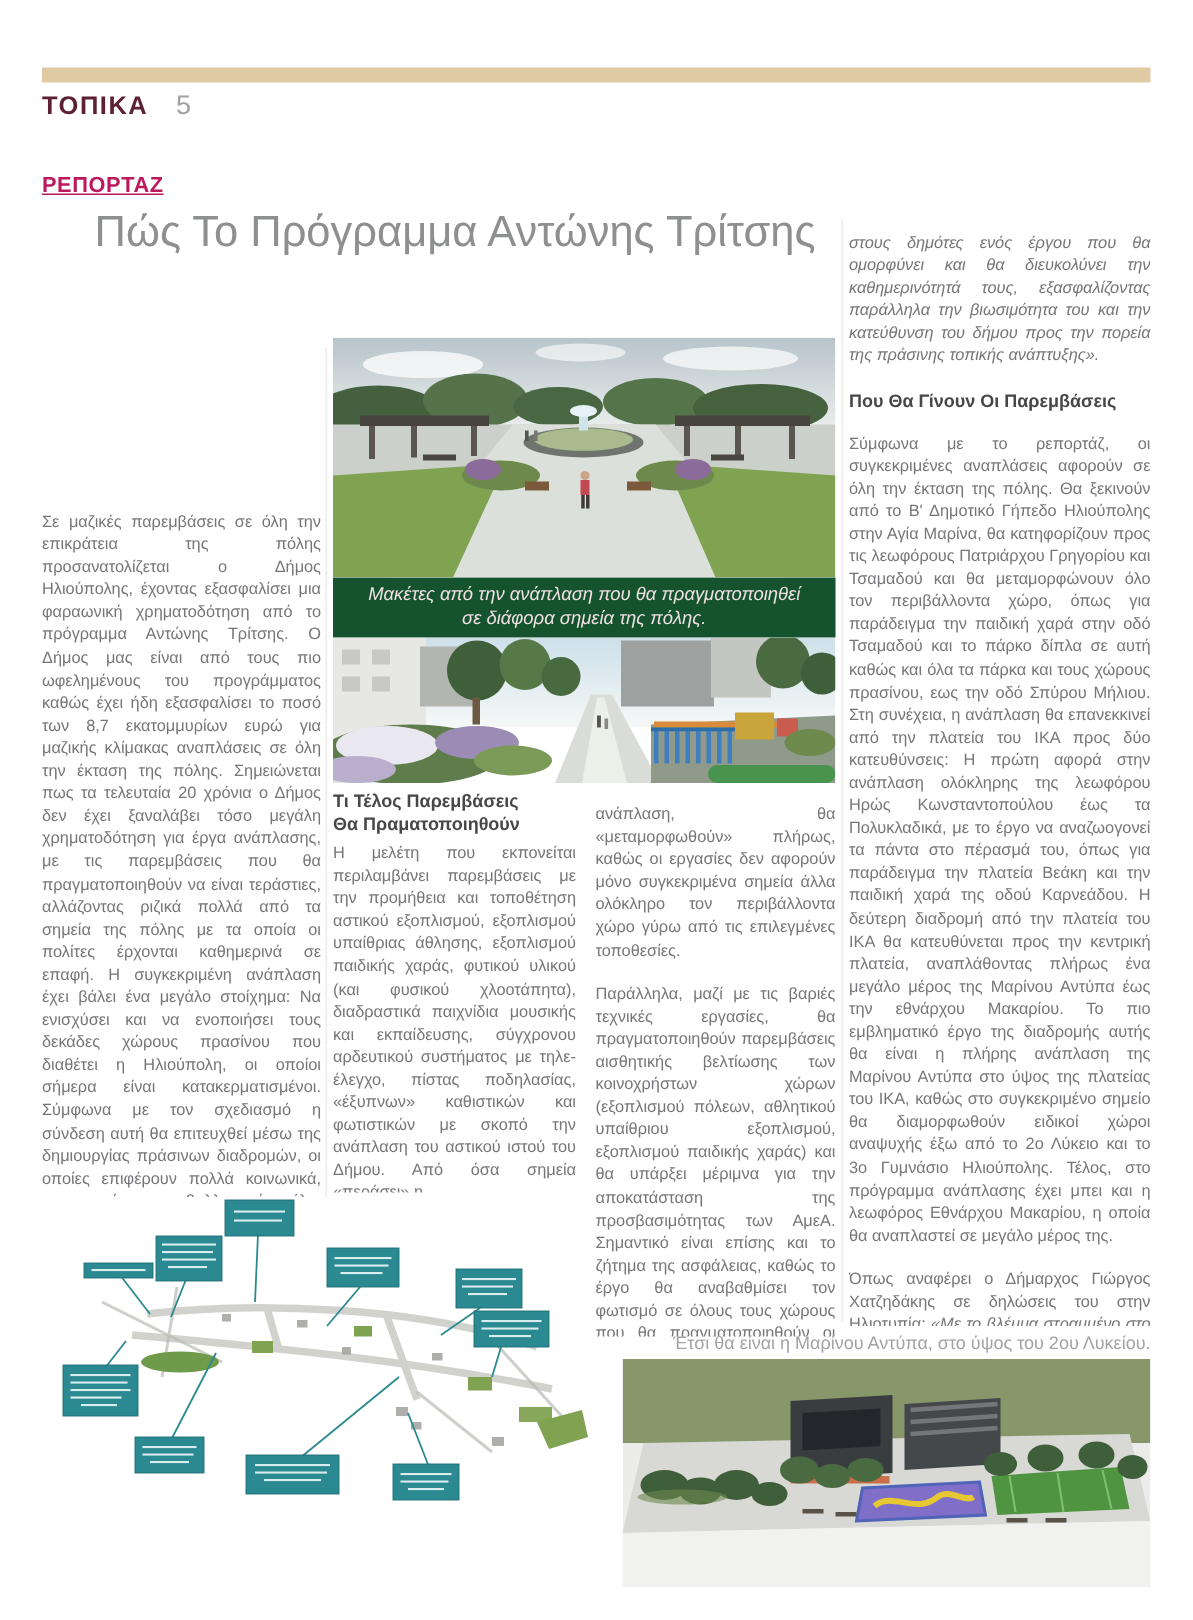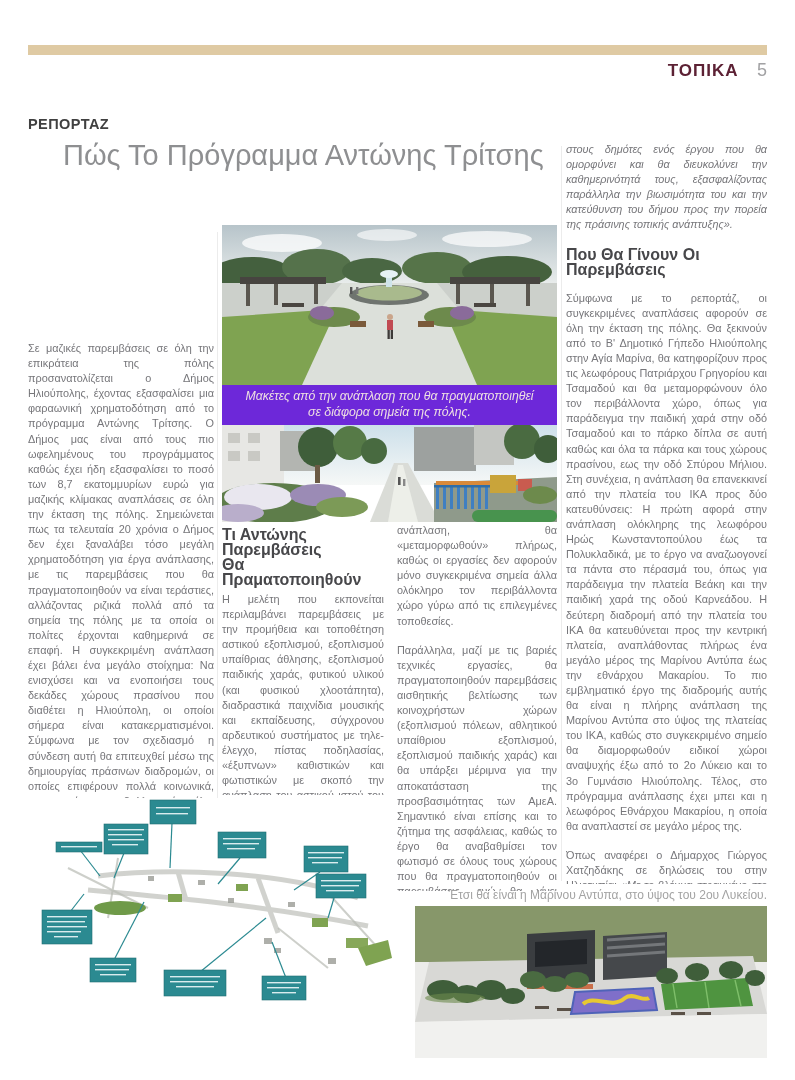"ΤΟΠΙΚΑ 5" .section-row { text-align: right -> none }
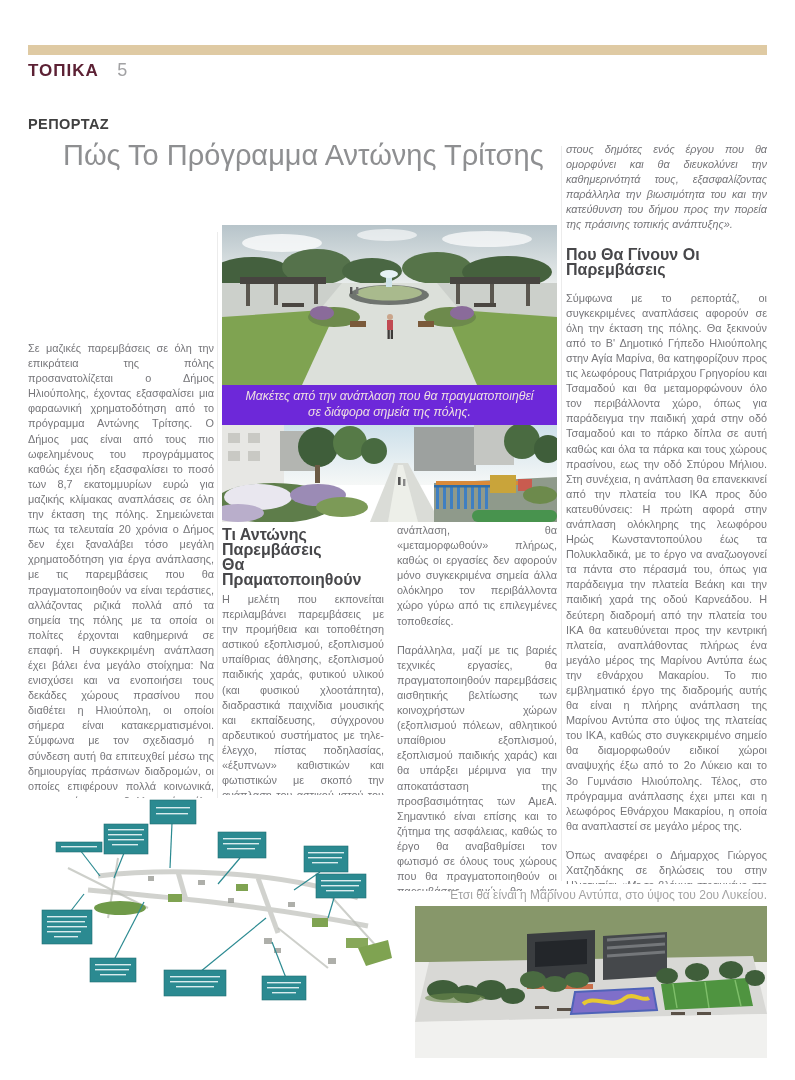"ΡΕΠΟΡΤΑΖ" .kicker { color: #404040 -> #be185d; text-decoration: none -> underline }
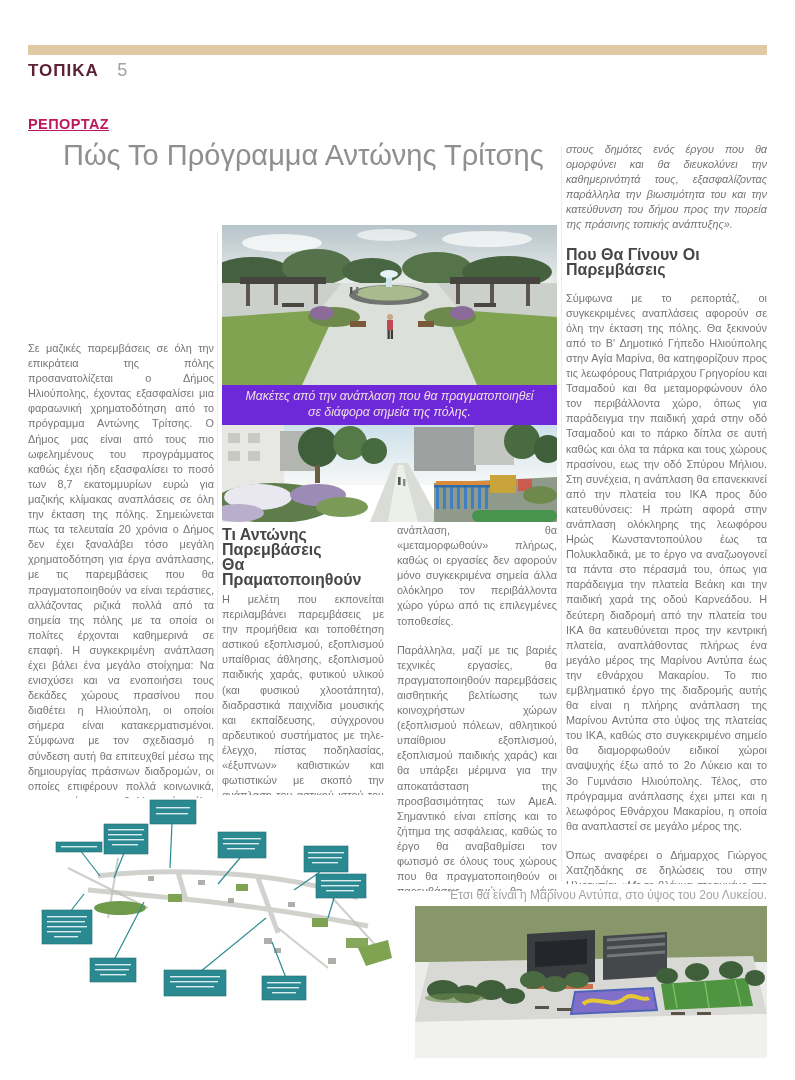"στους δημότες ενός έργου που" .body-col p { margin: 0 0 14px 0 -> 13px 0 14px 0 }
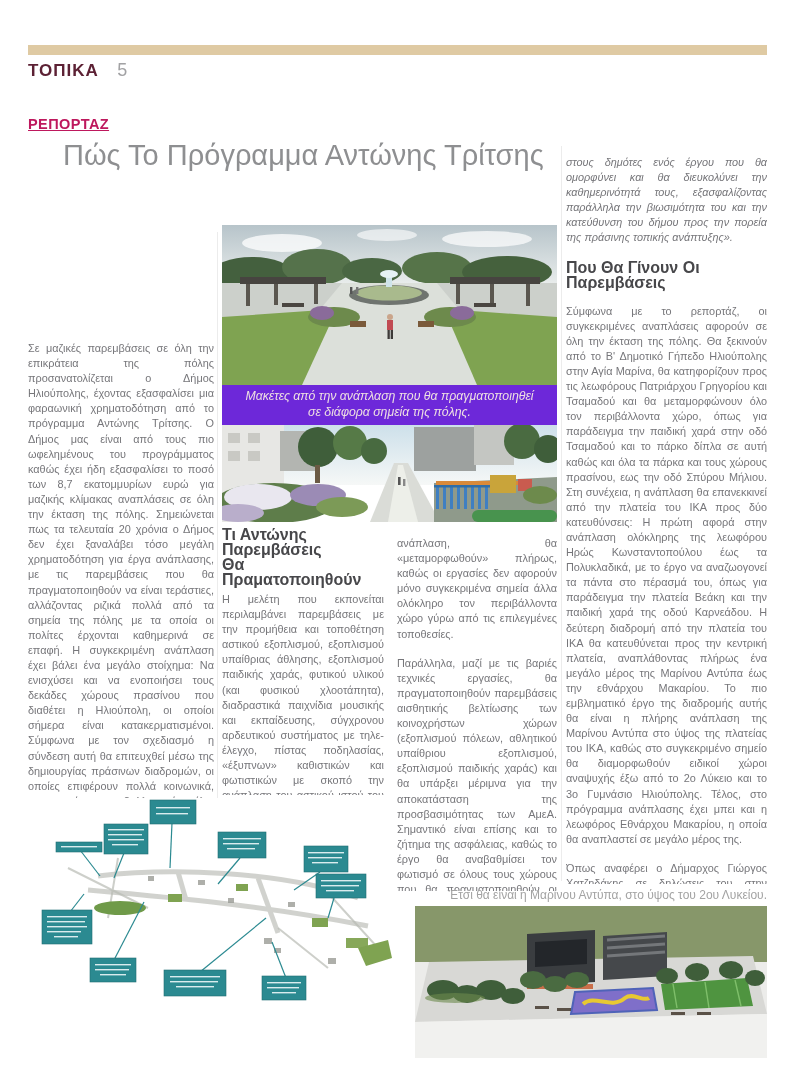"Που Θα Γίνουν Οι Παρεμβάσεις" .subhead { font-size: 16px -> 12px }
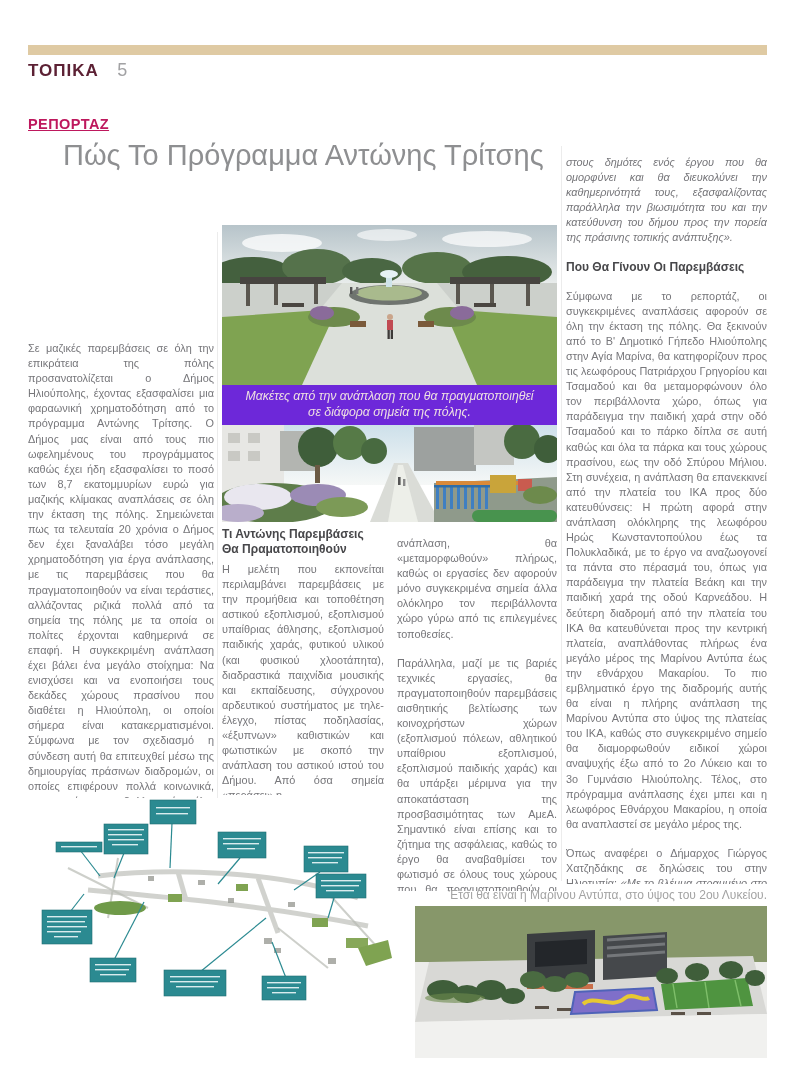"Μακέτες από την ανάπλαση που" .caption-band { background: #6d28d9 -> #14532d }
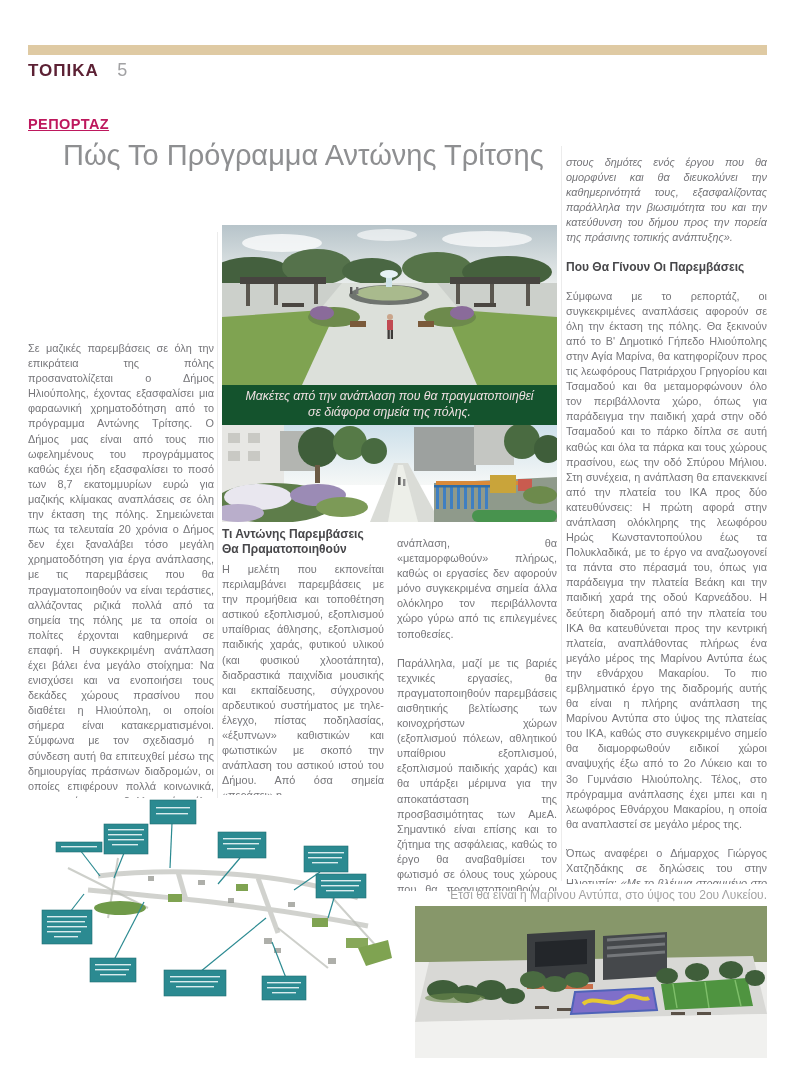"Τι Αντώνης Παρεμβάσεις" p.subhead { text: Αντώνης -> Τέλος }
